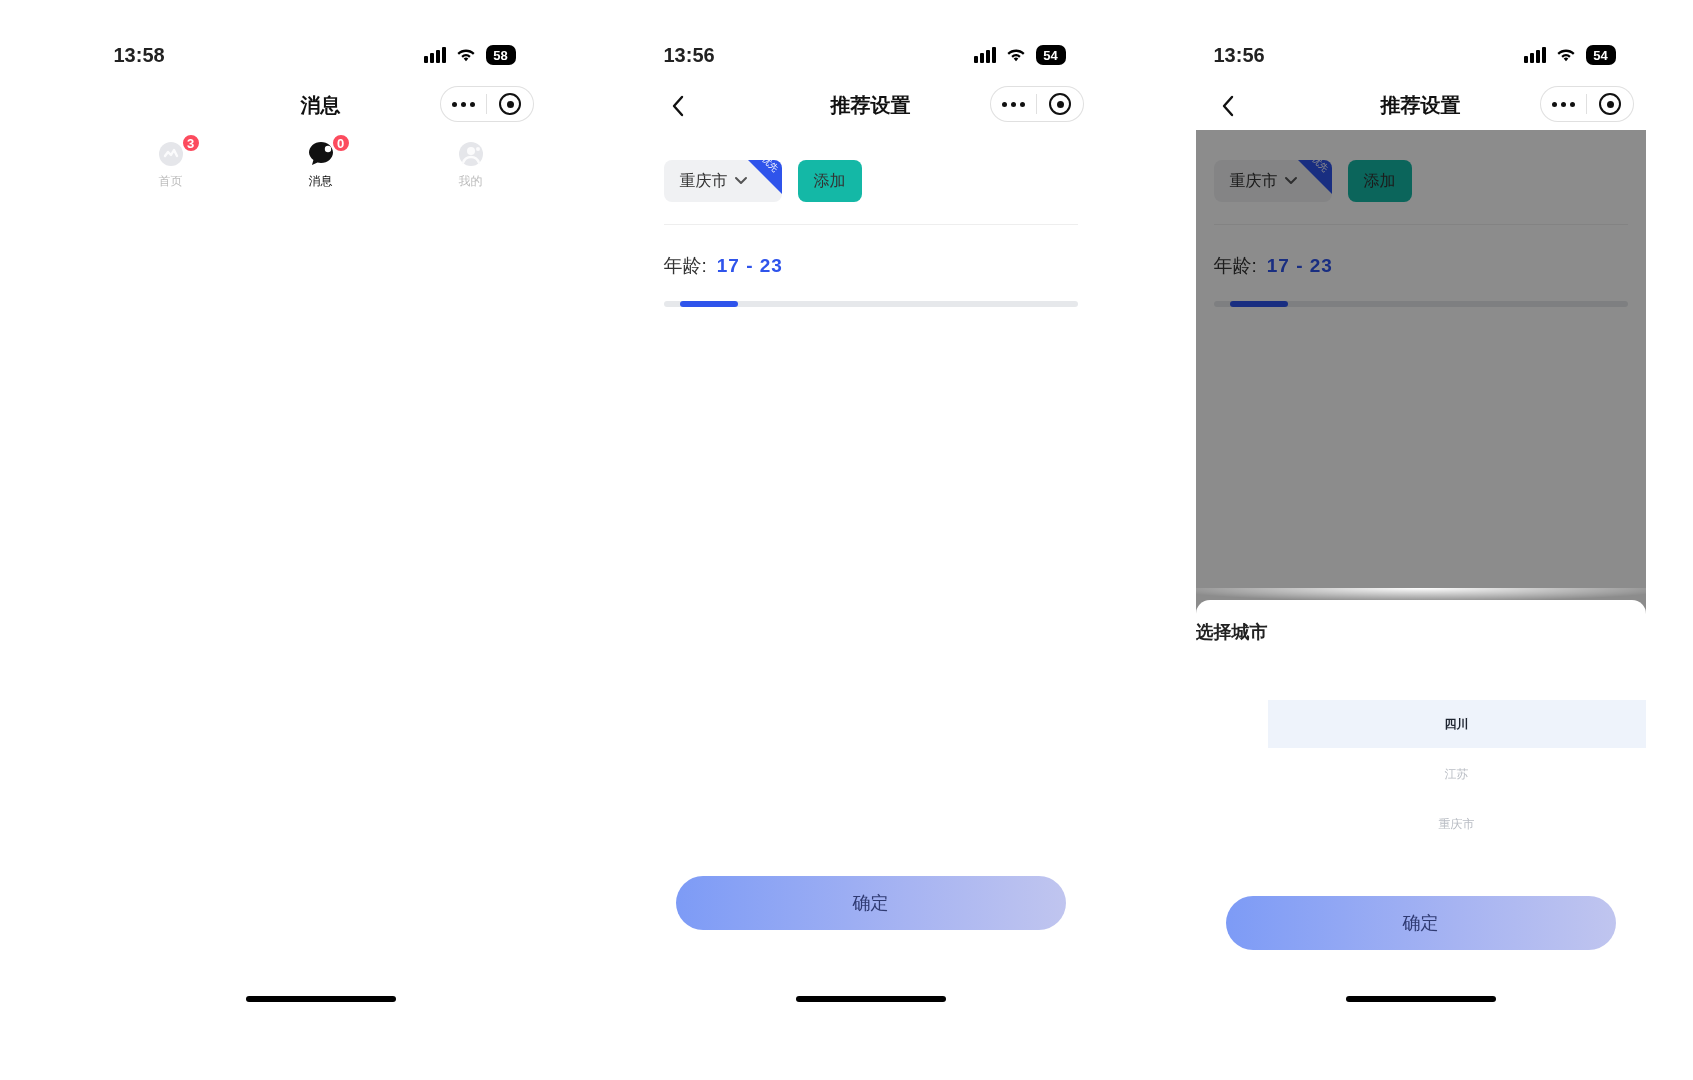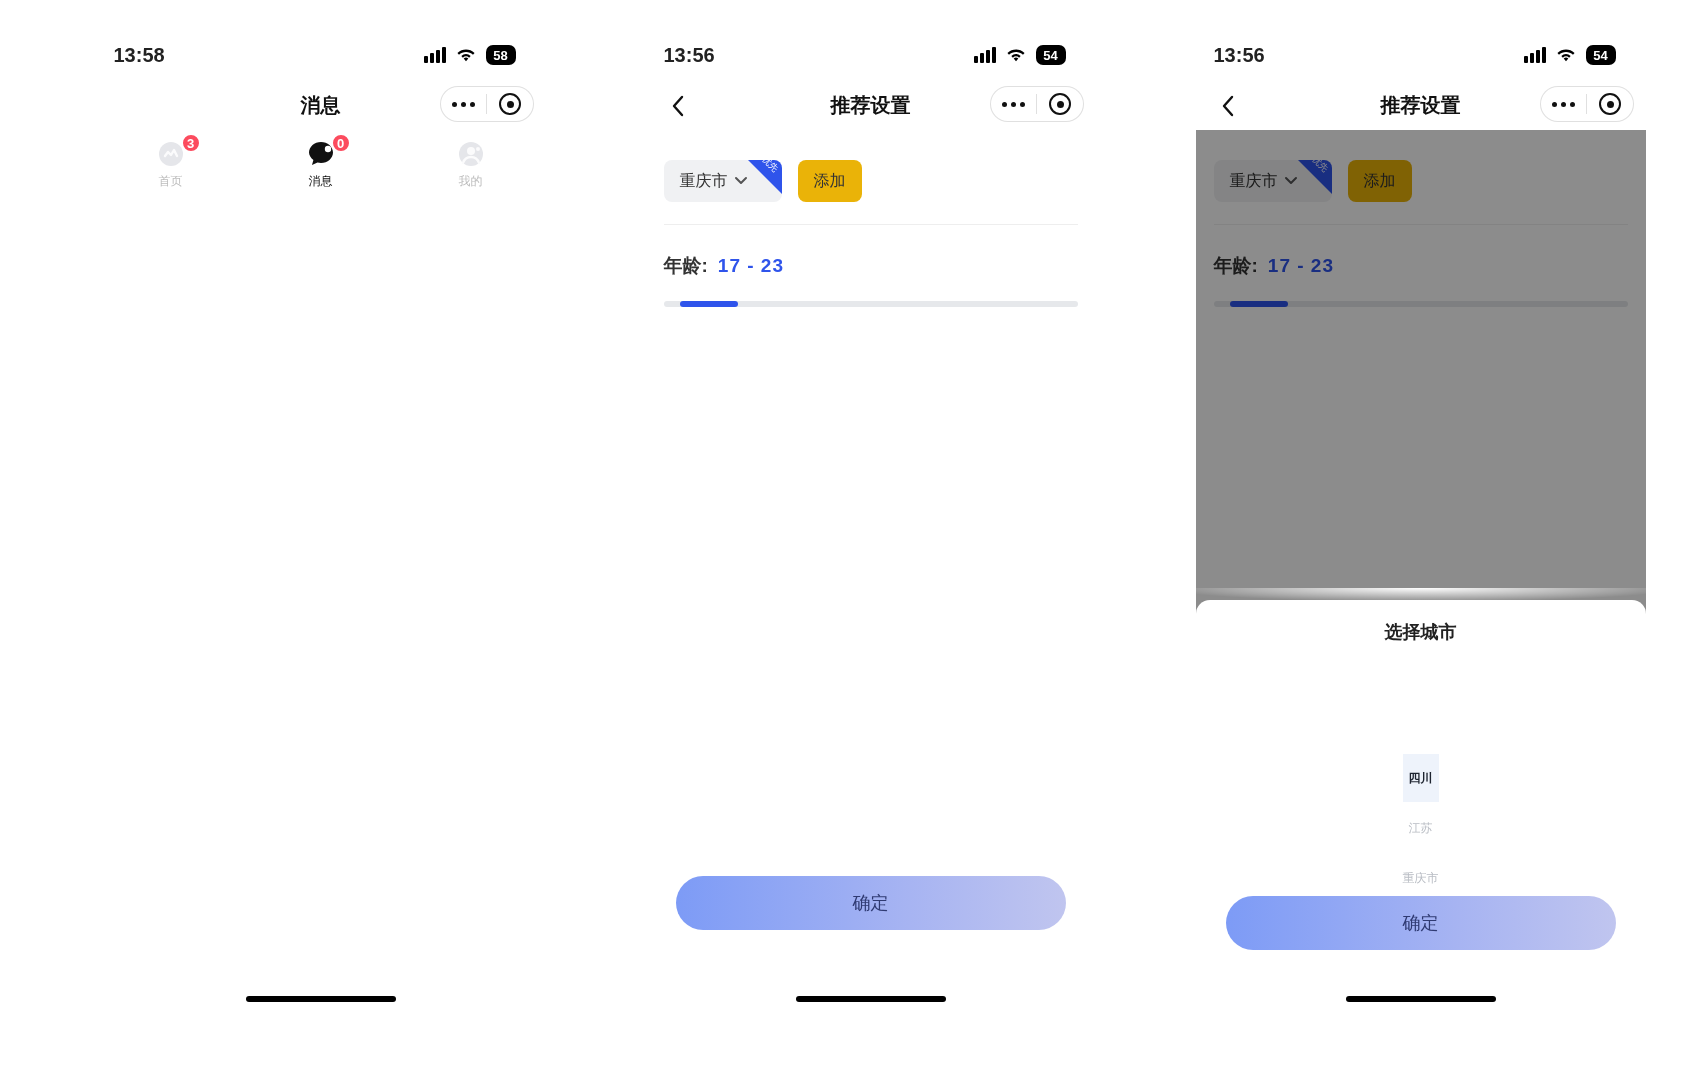"添加" .chip { background: #eab308 -> #14b8a6 }
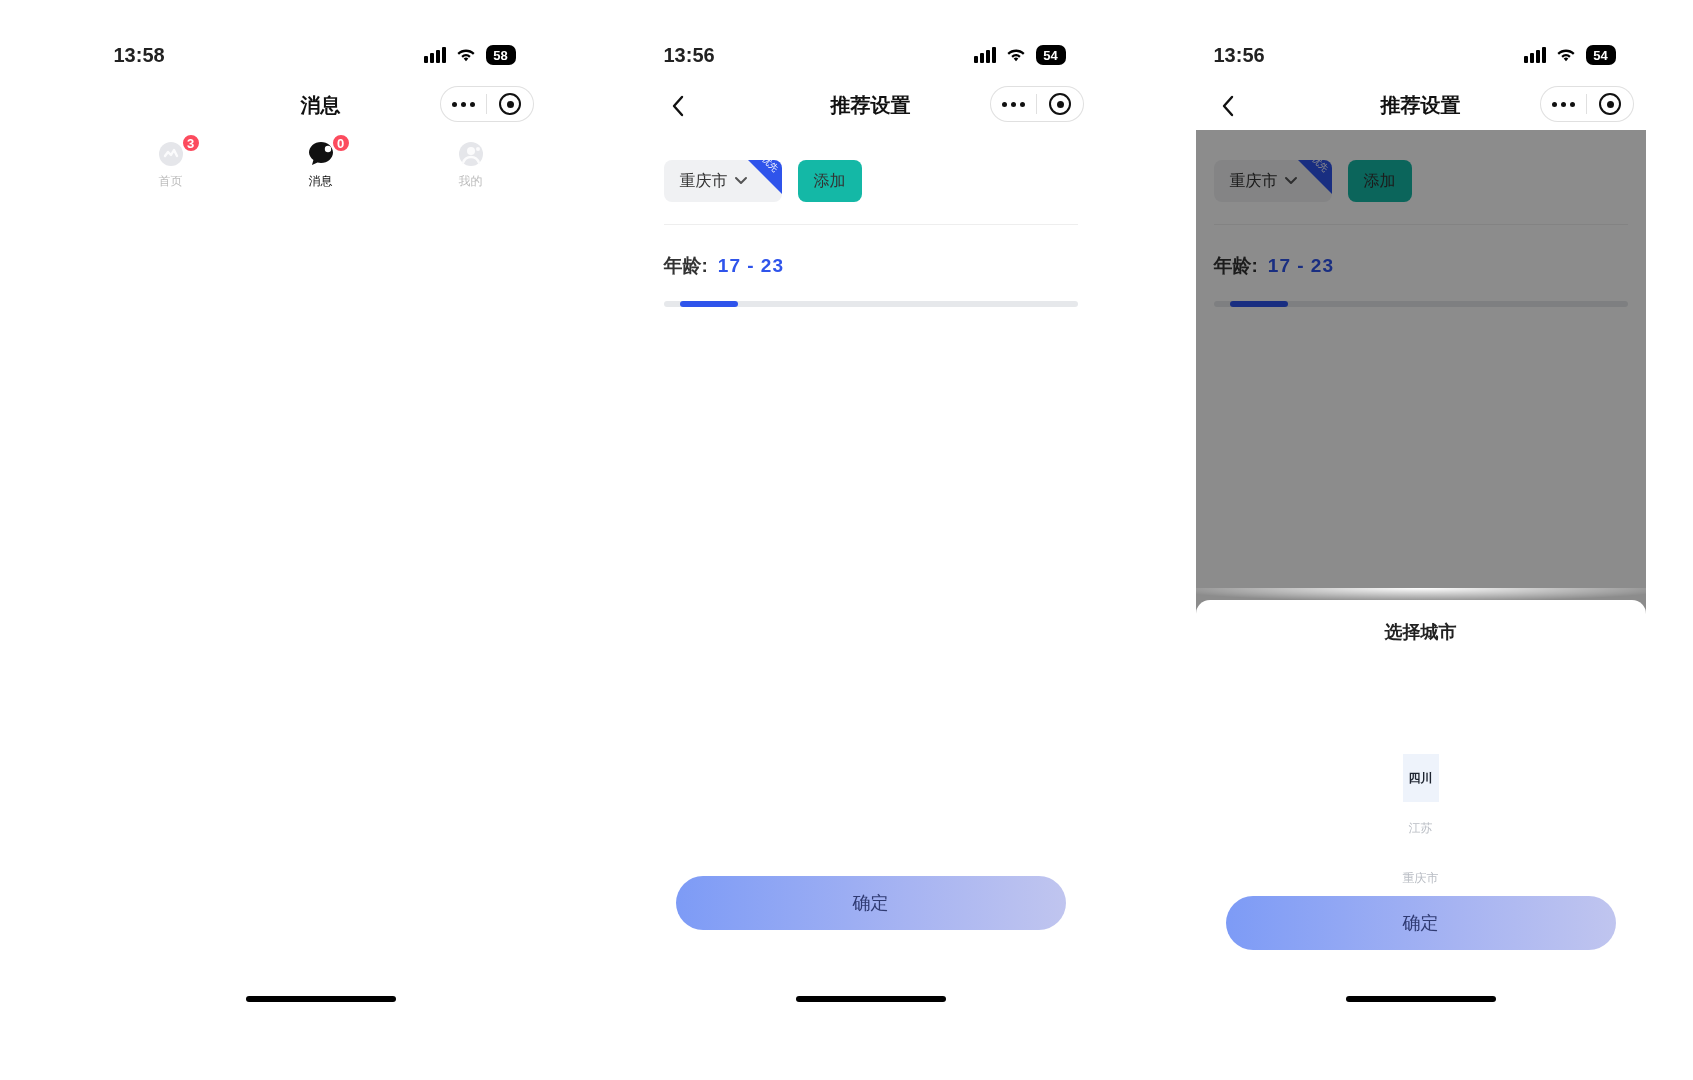"年龄:" .age-label { font-weight: 700 -> 400 }
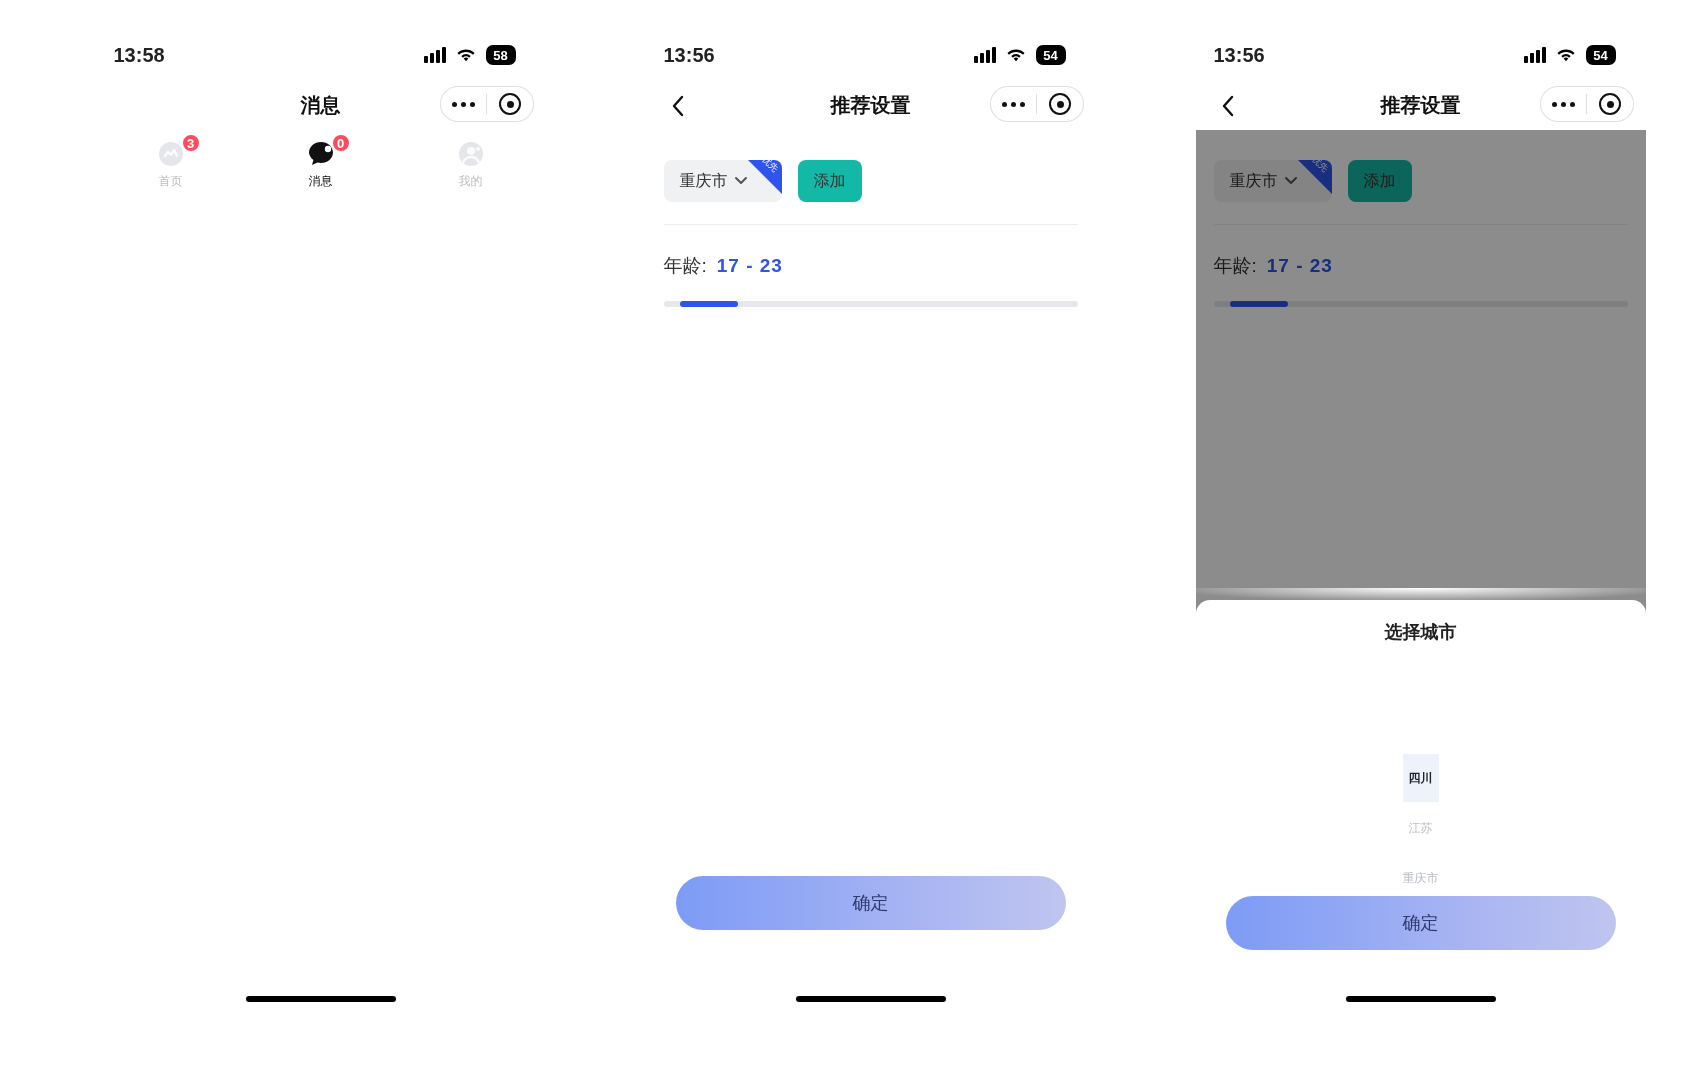"选择城市" .sheet { align-items: center -> none; flex-direction: column -> row }
